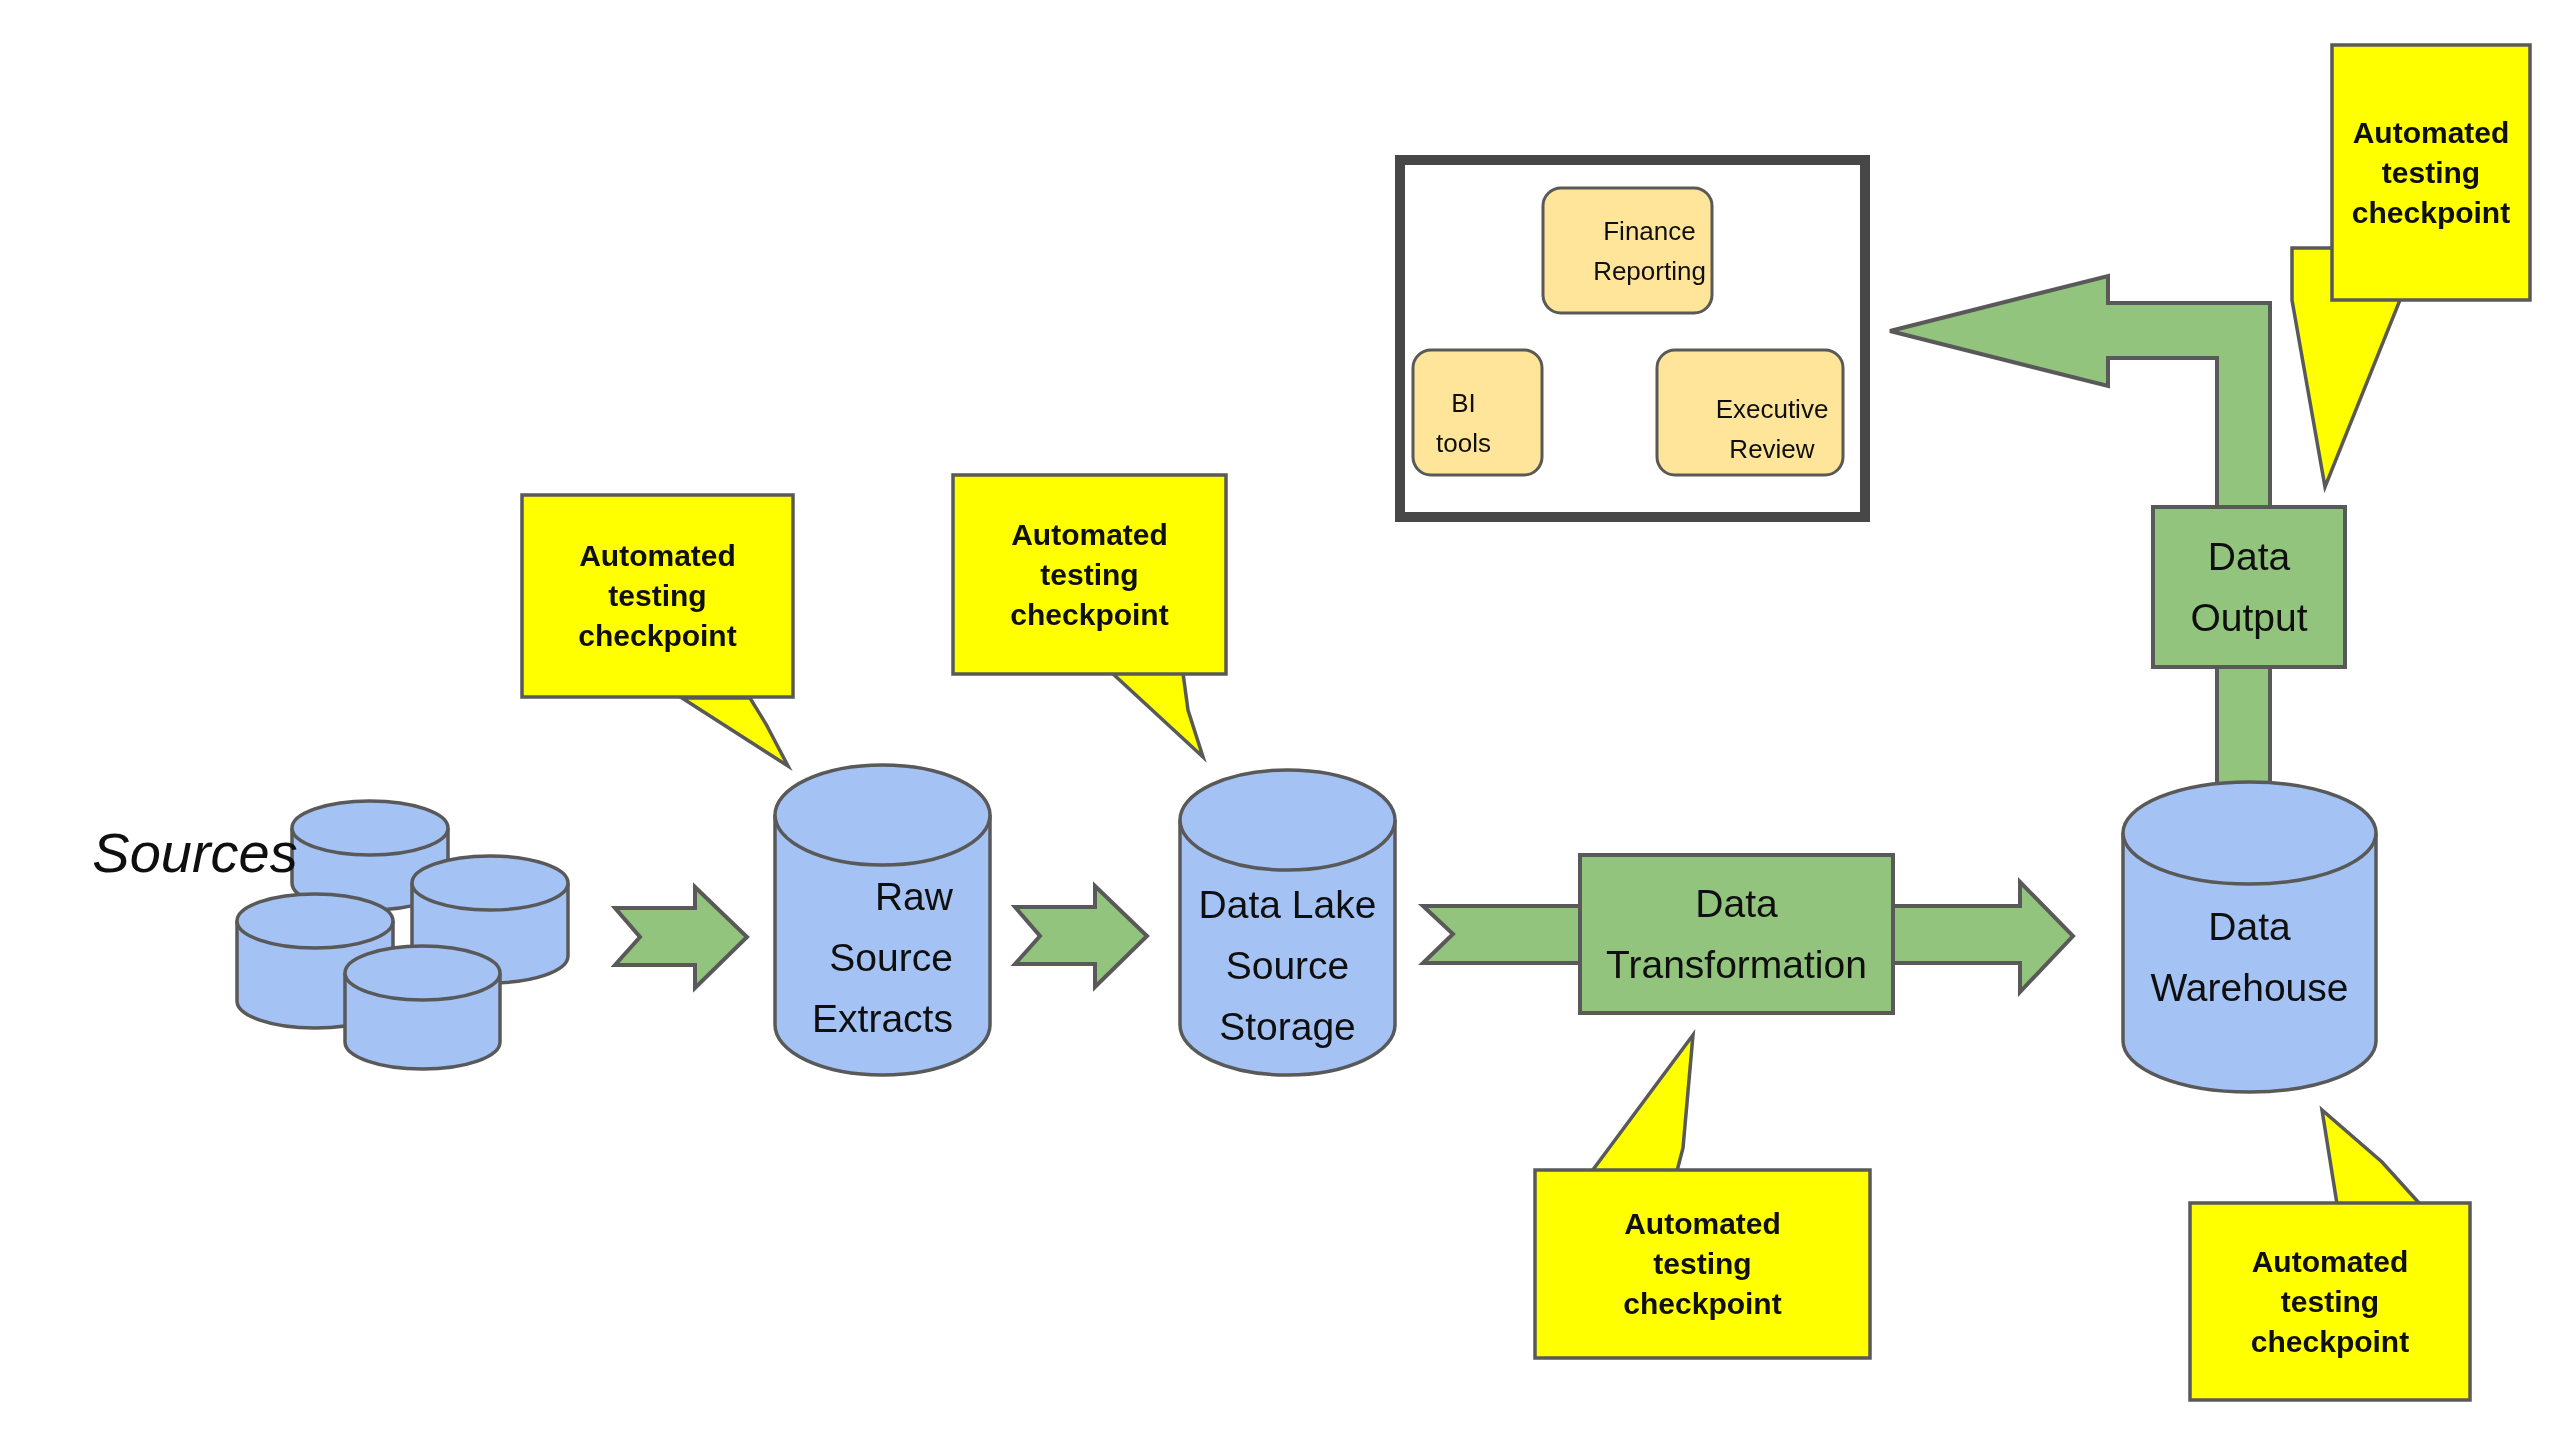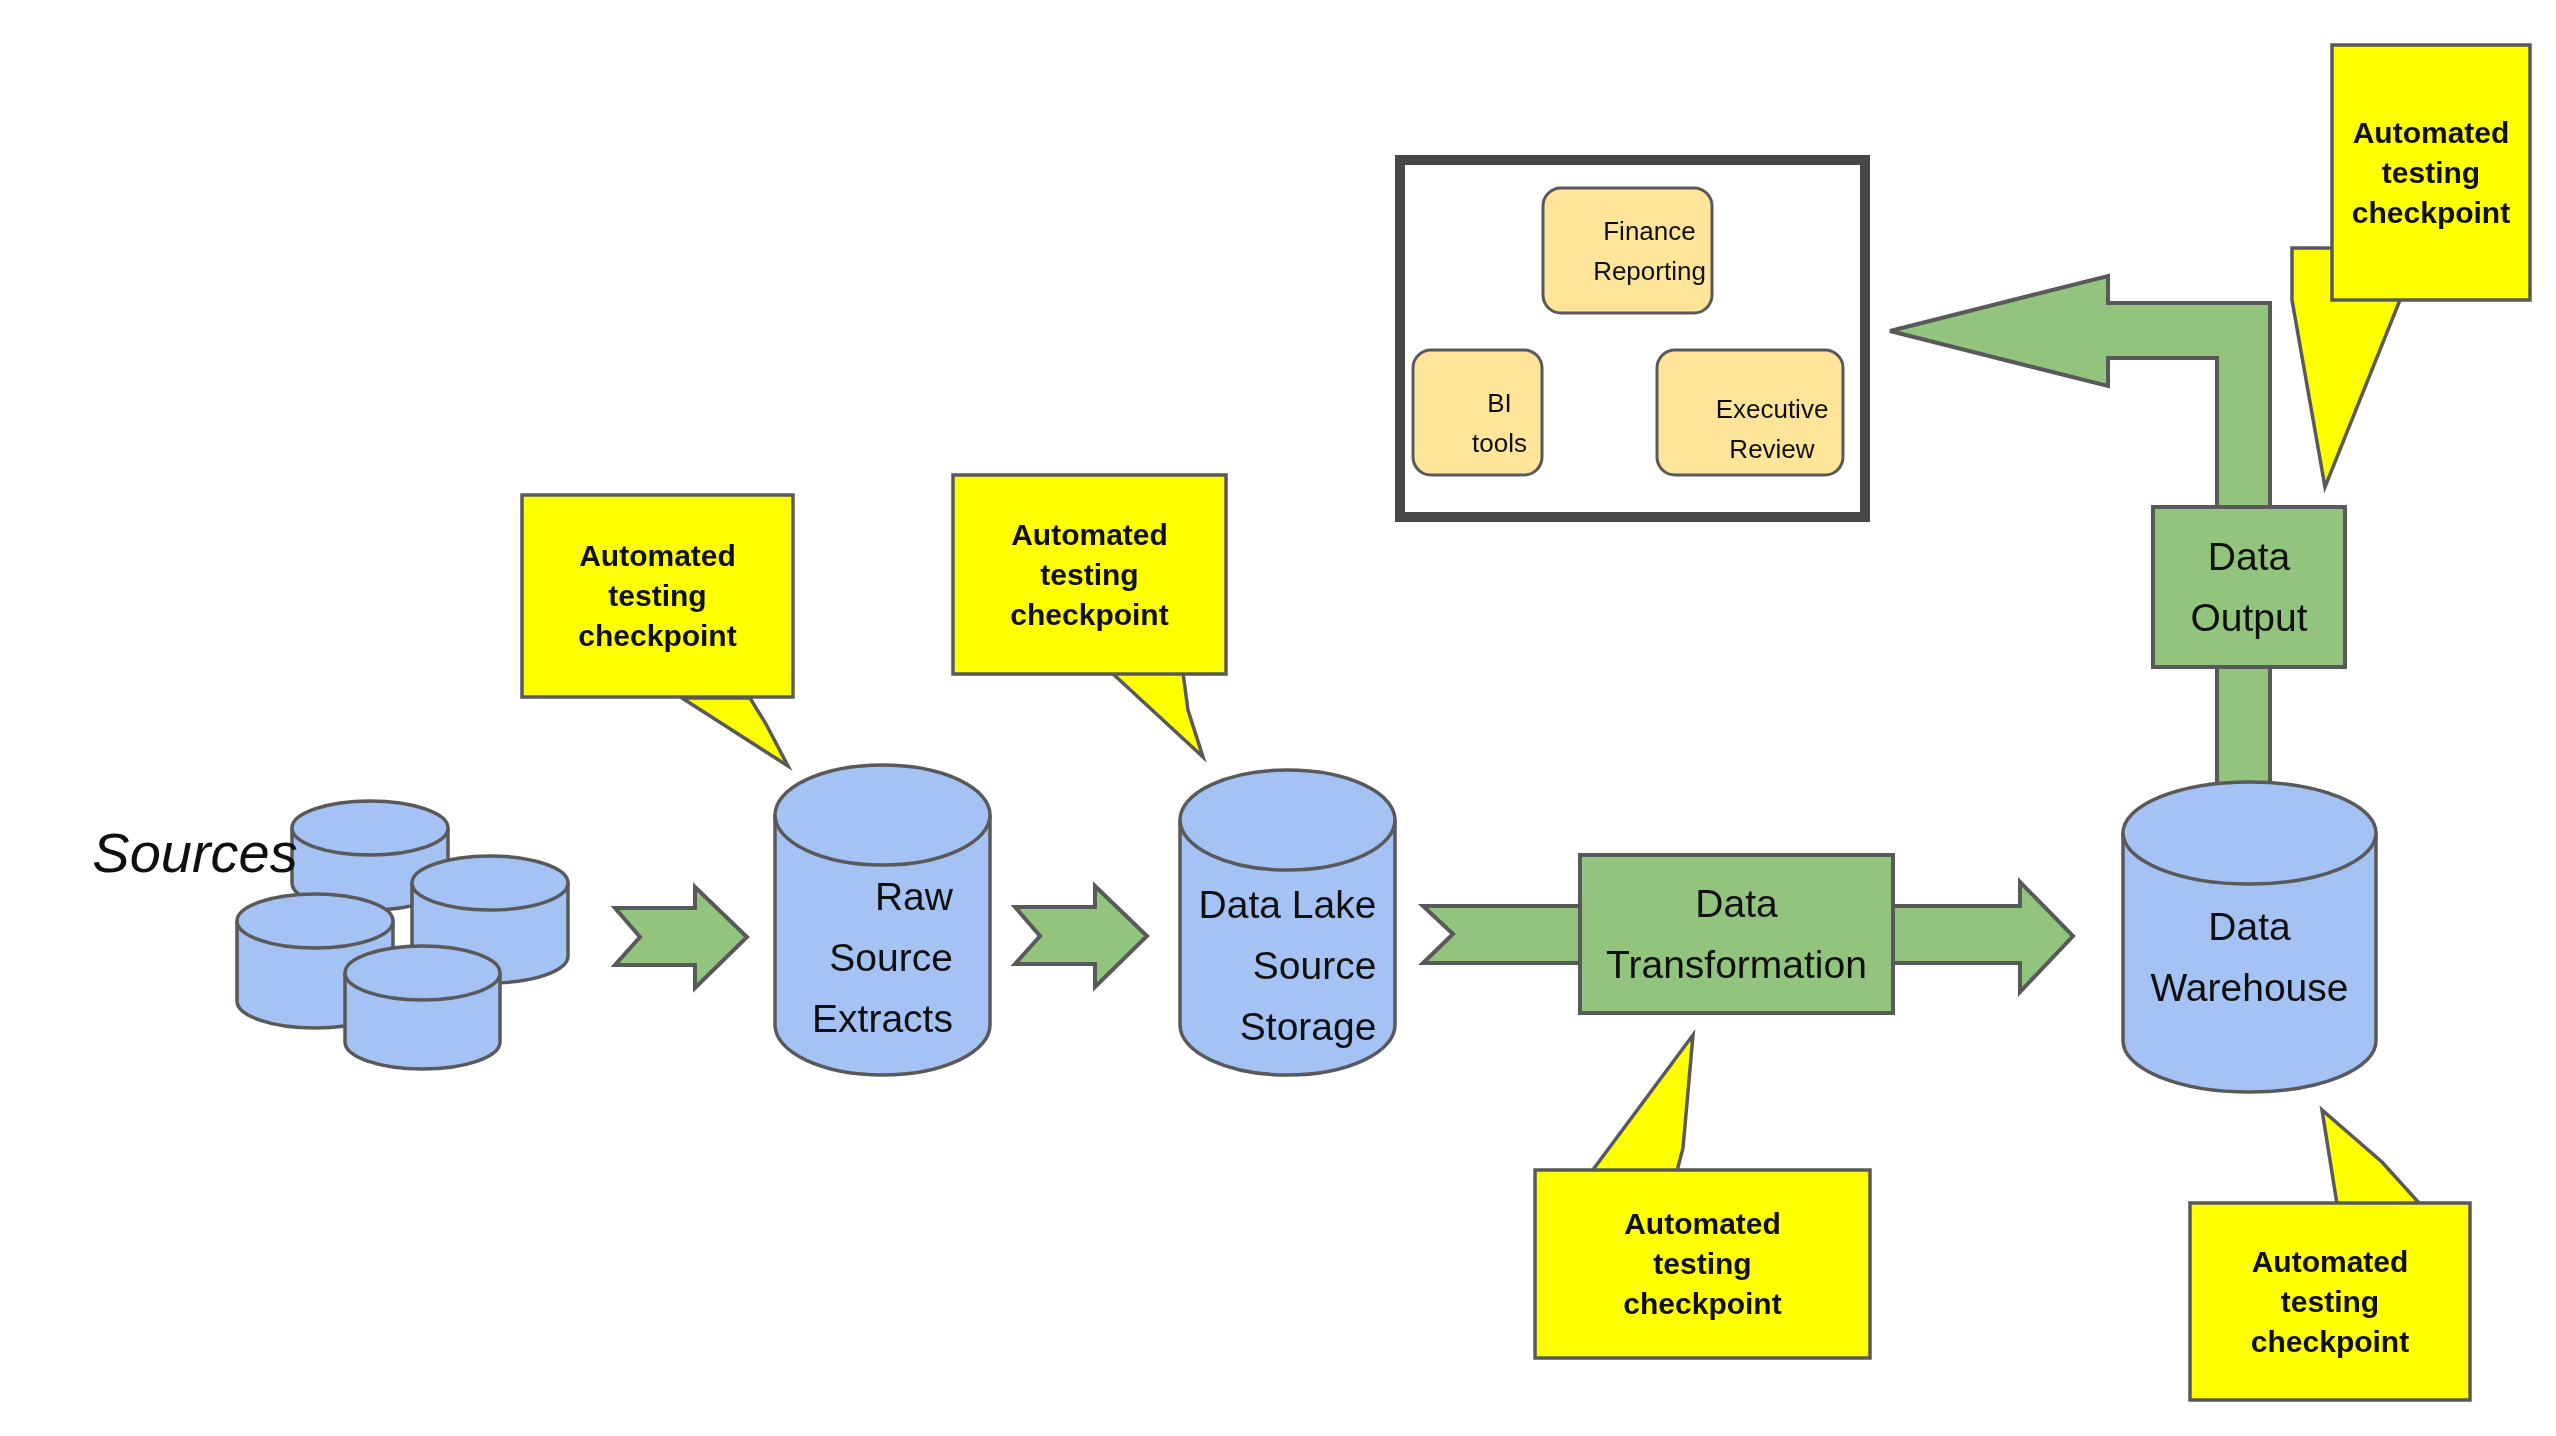"BI" div.lbl { left: 1413px -> 1377px }
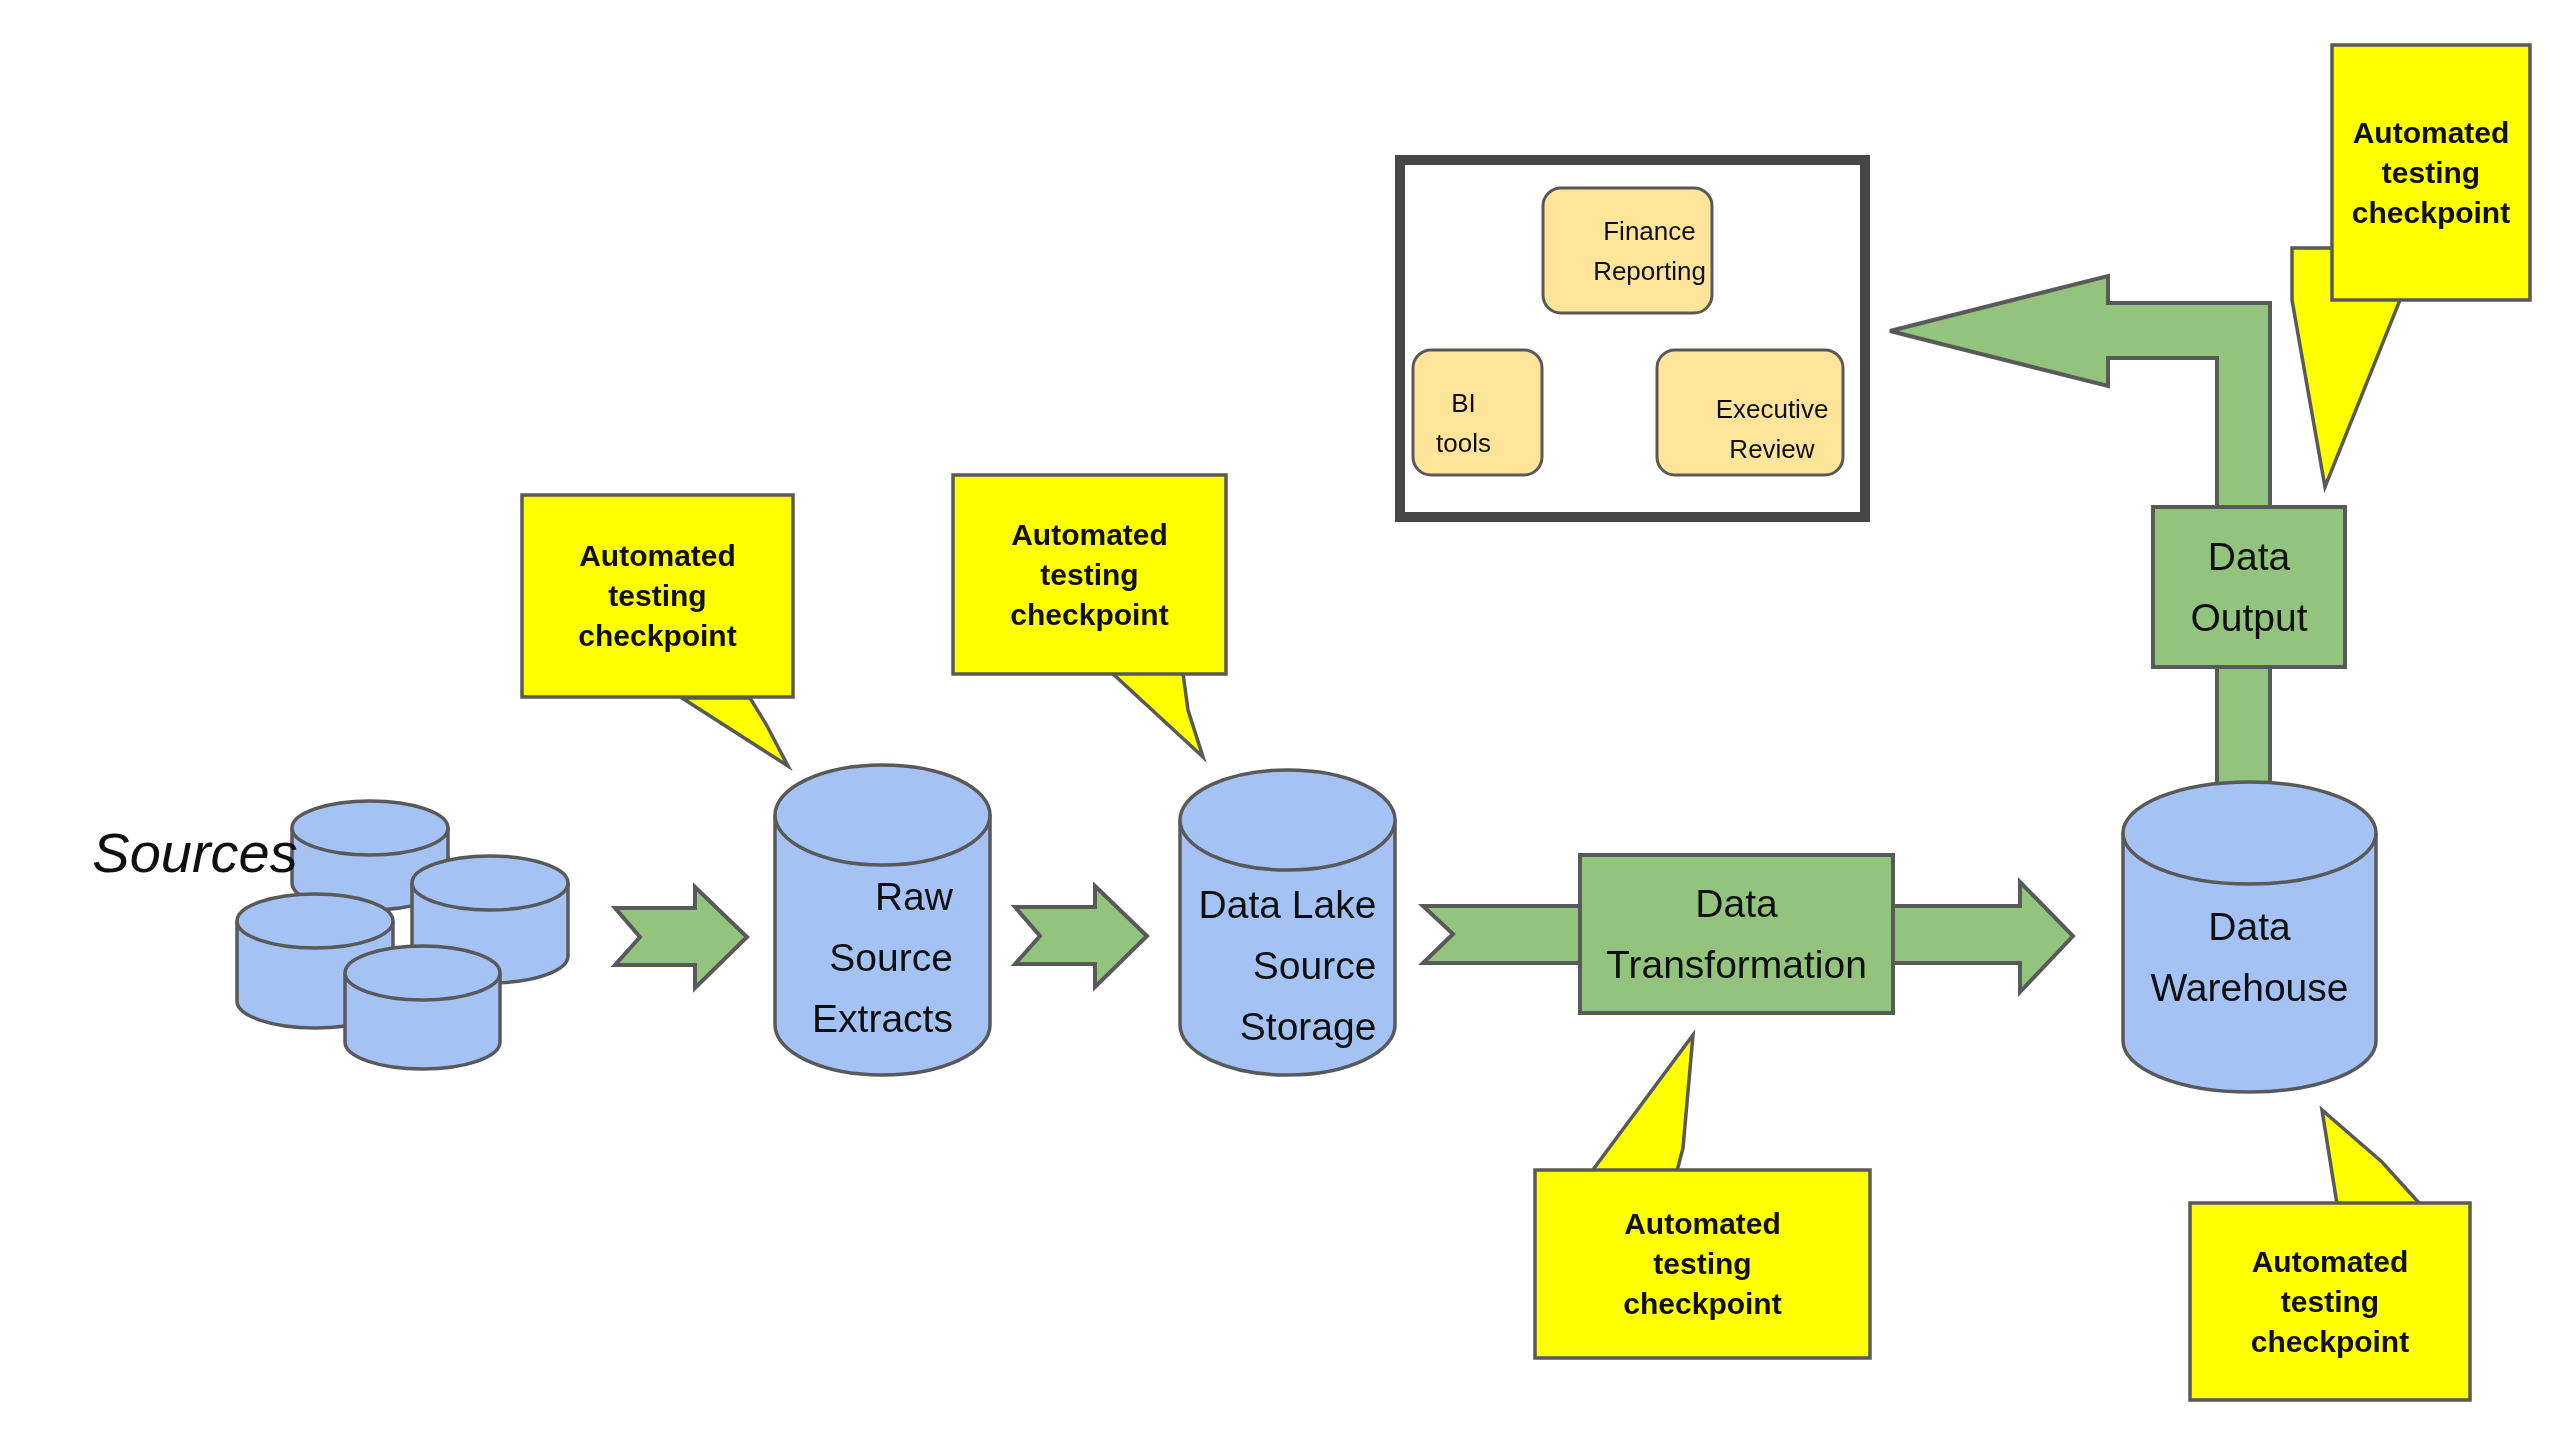"Data Lake" div.lbl { text-align: right -> none }
